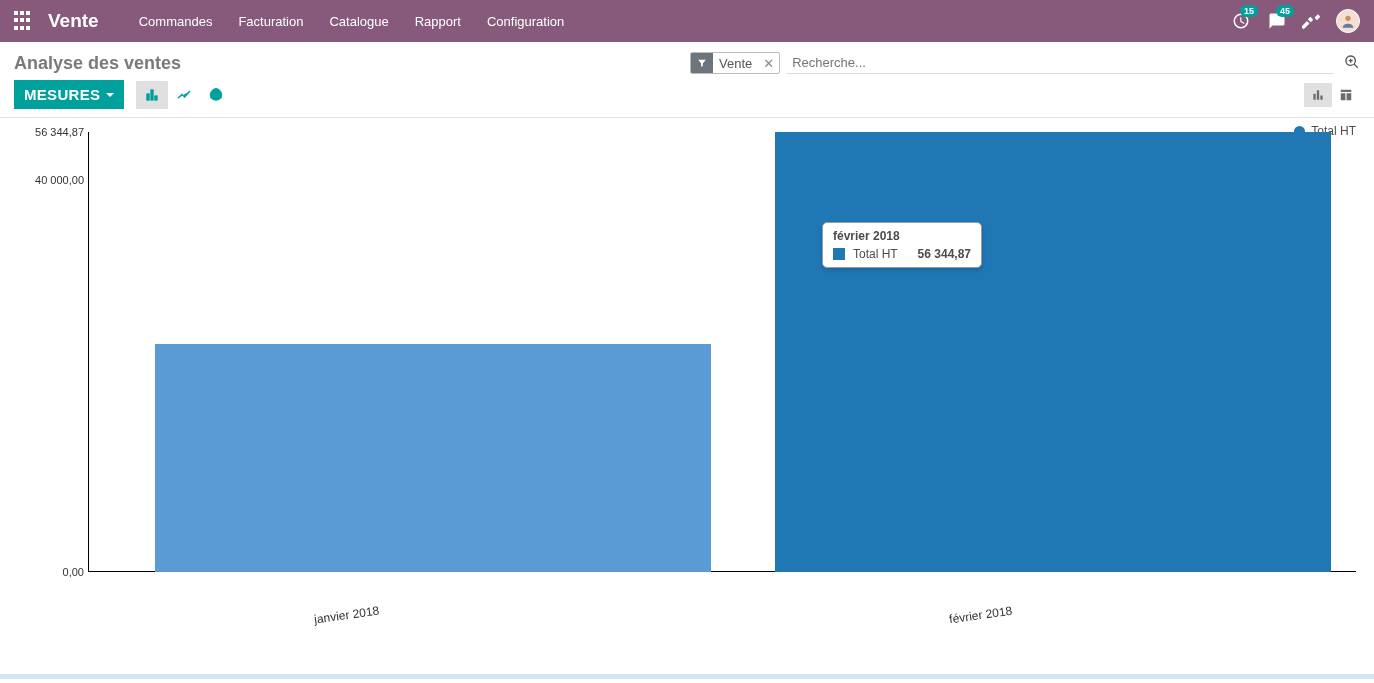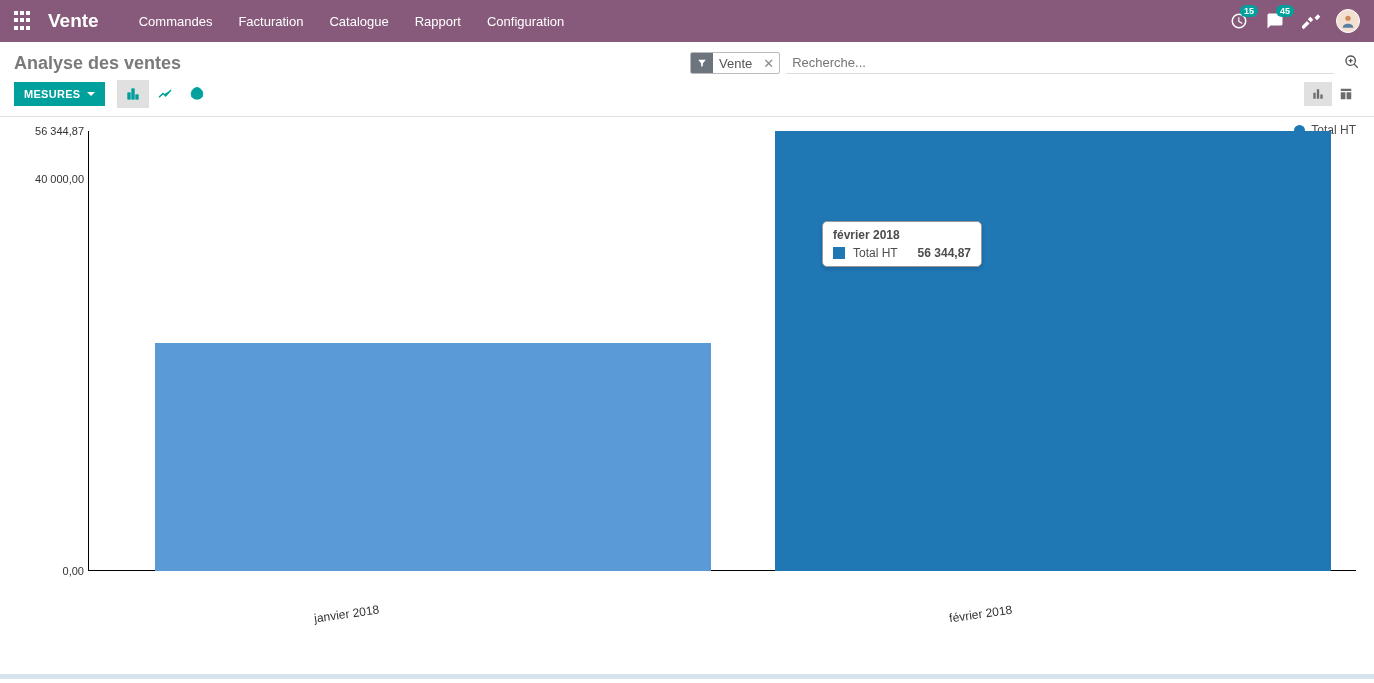"15" .badge-wrap { justify-content: none -> center }
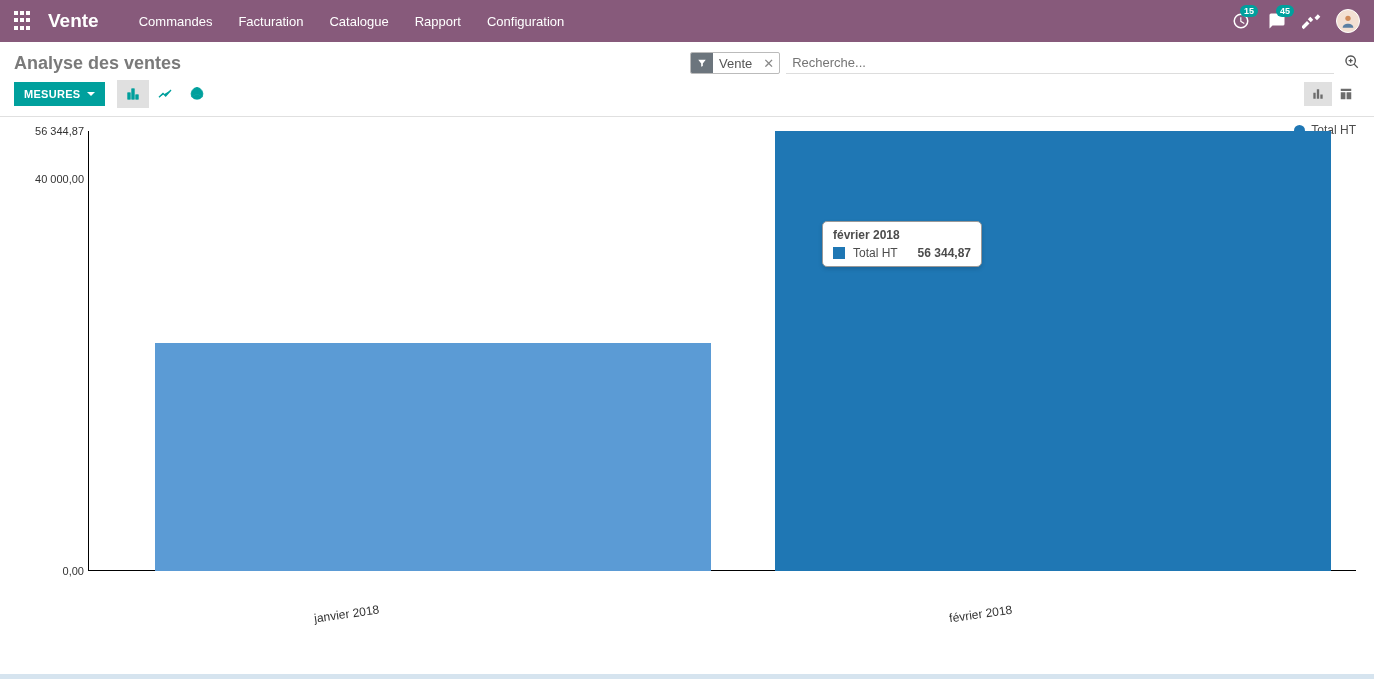"MESURES" .mes-btn { font-size: 11px -> 15px }
